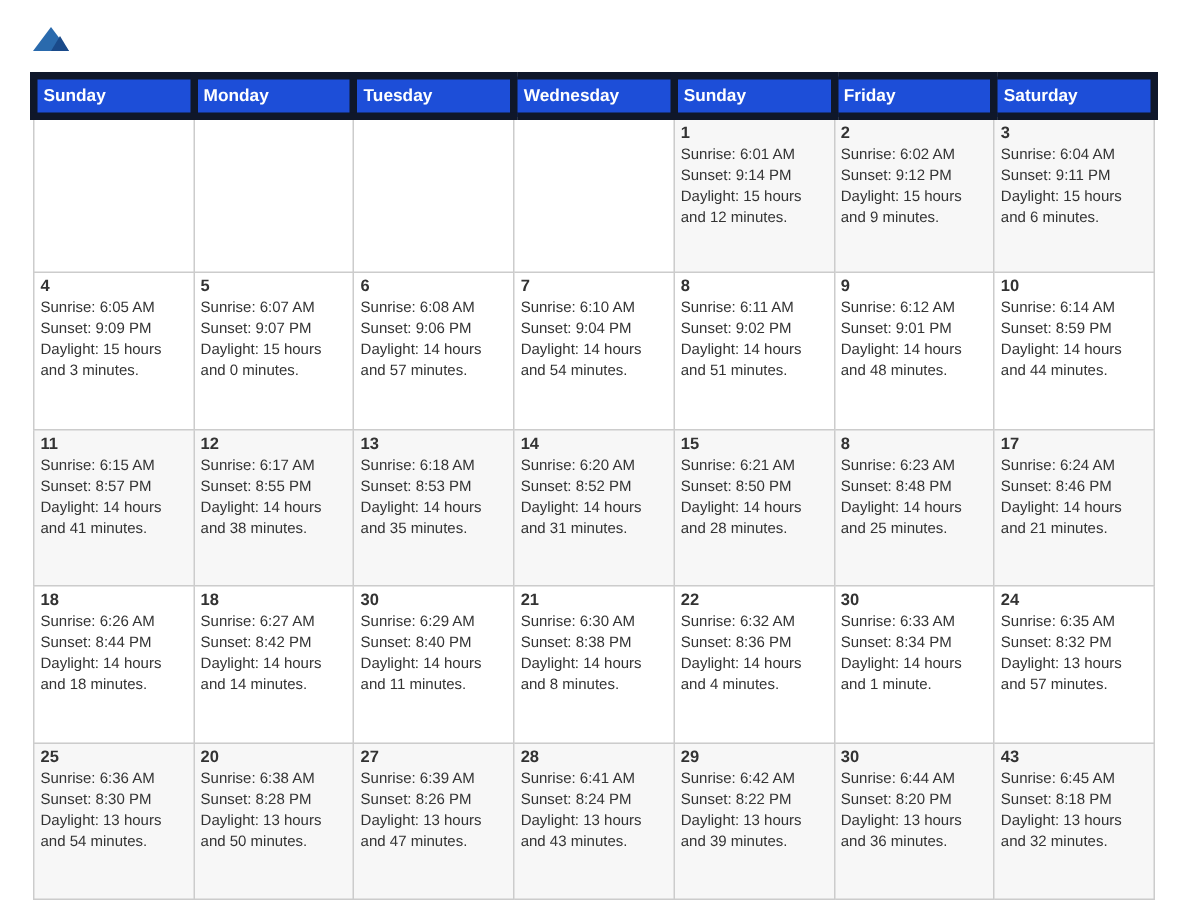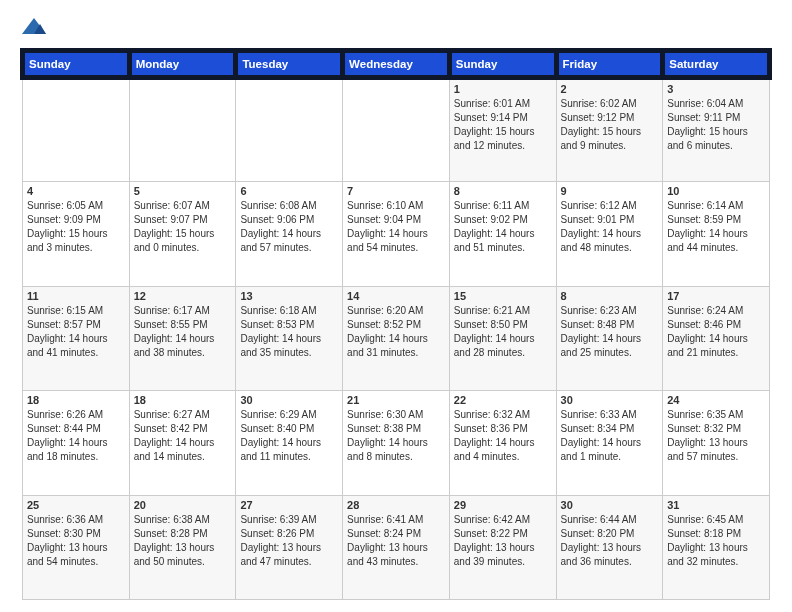"31" span.day-num { text: 31 -> 43 }
